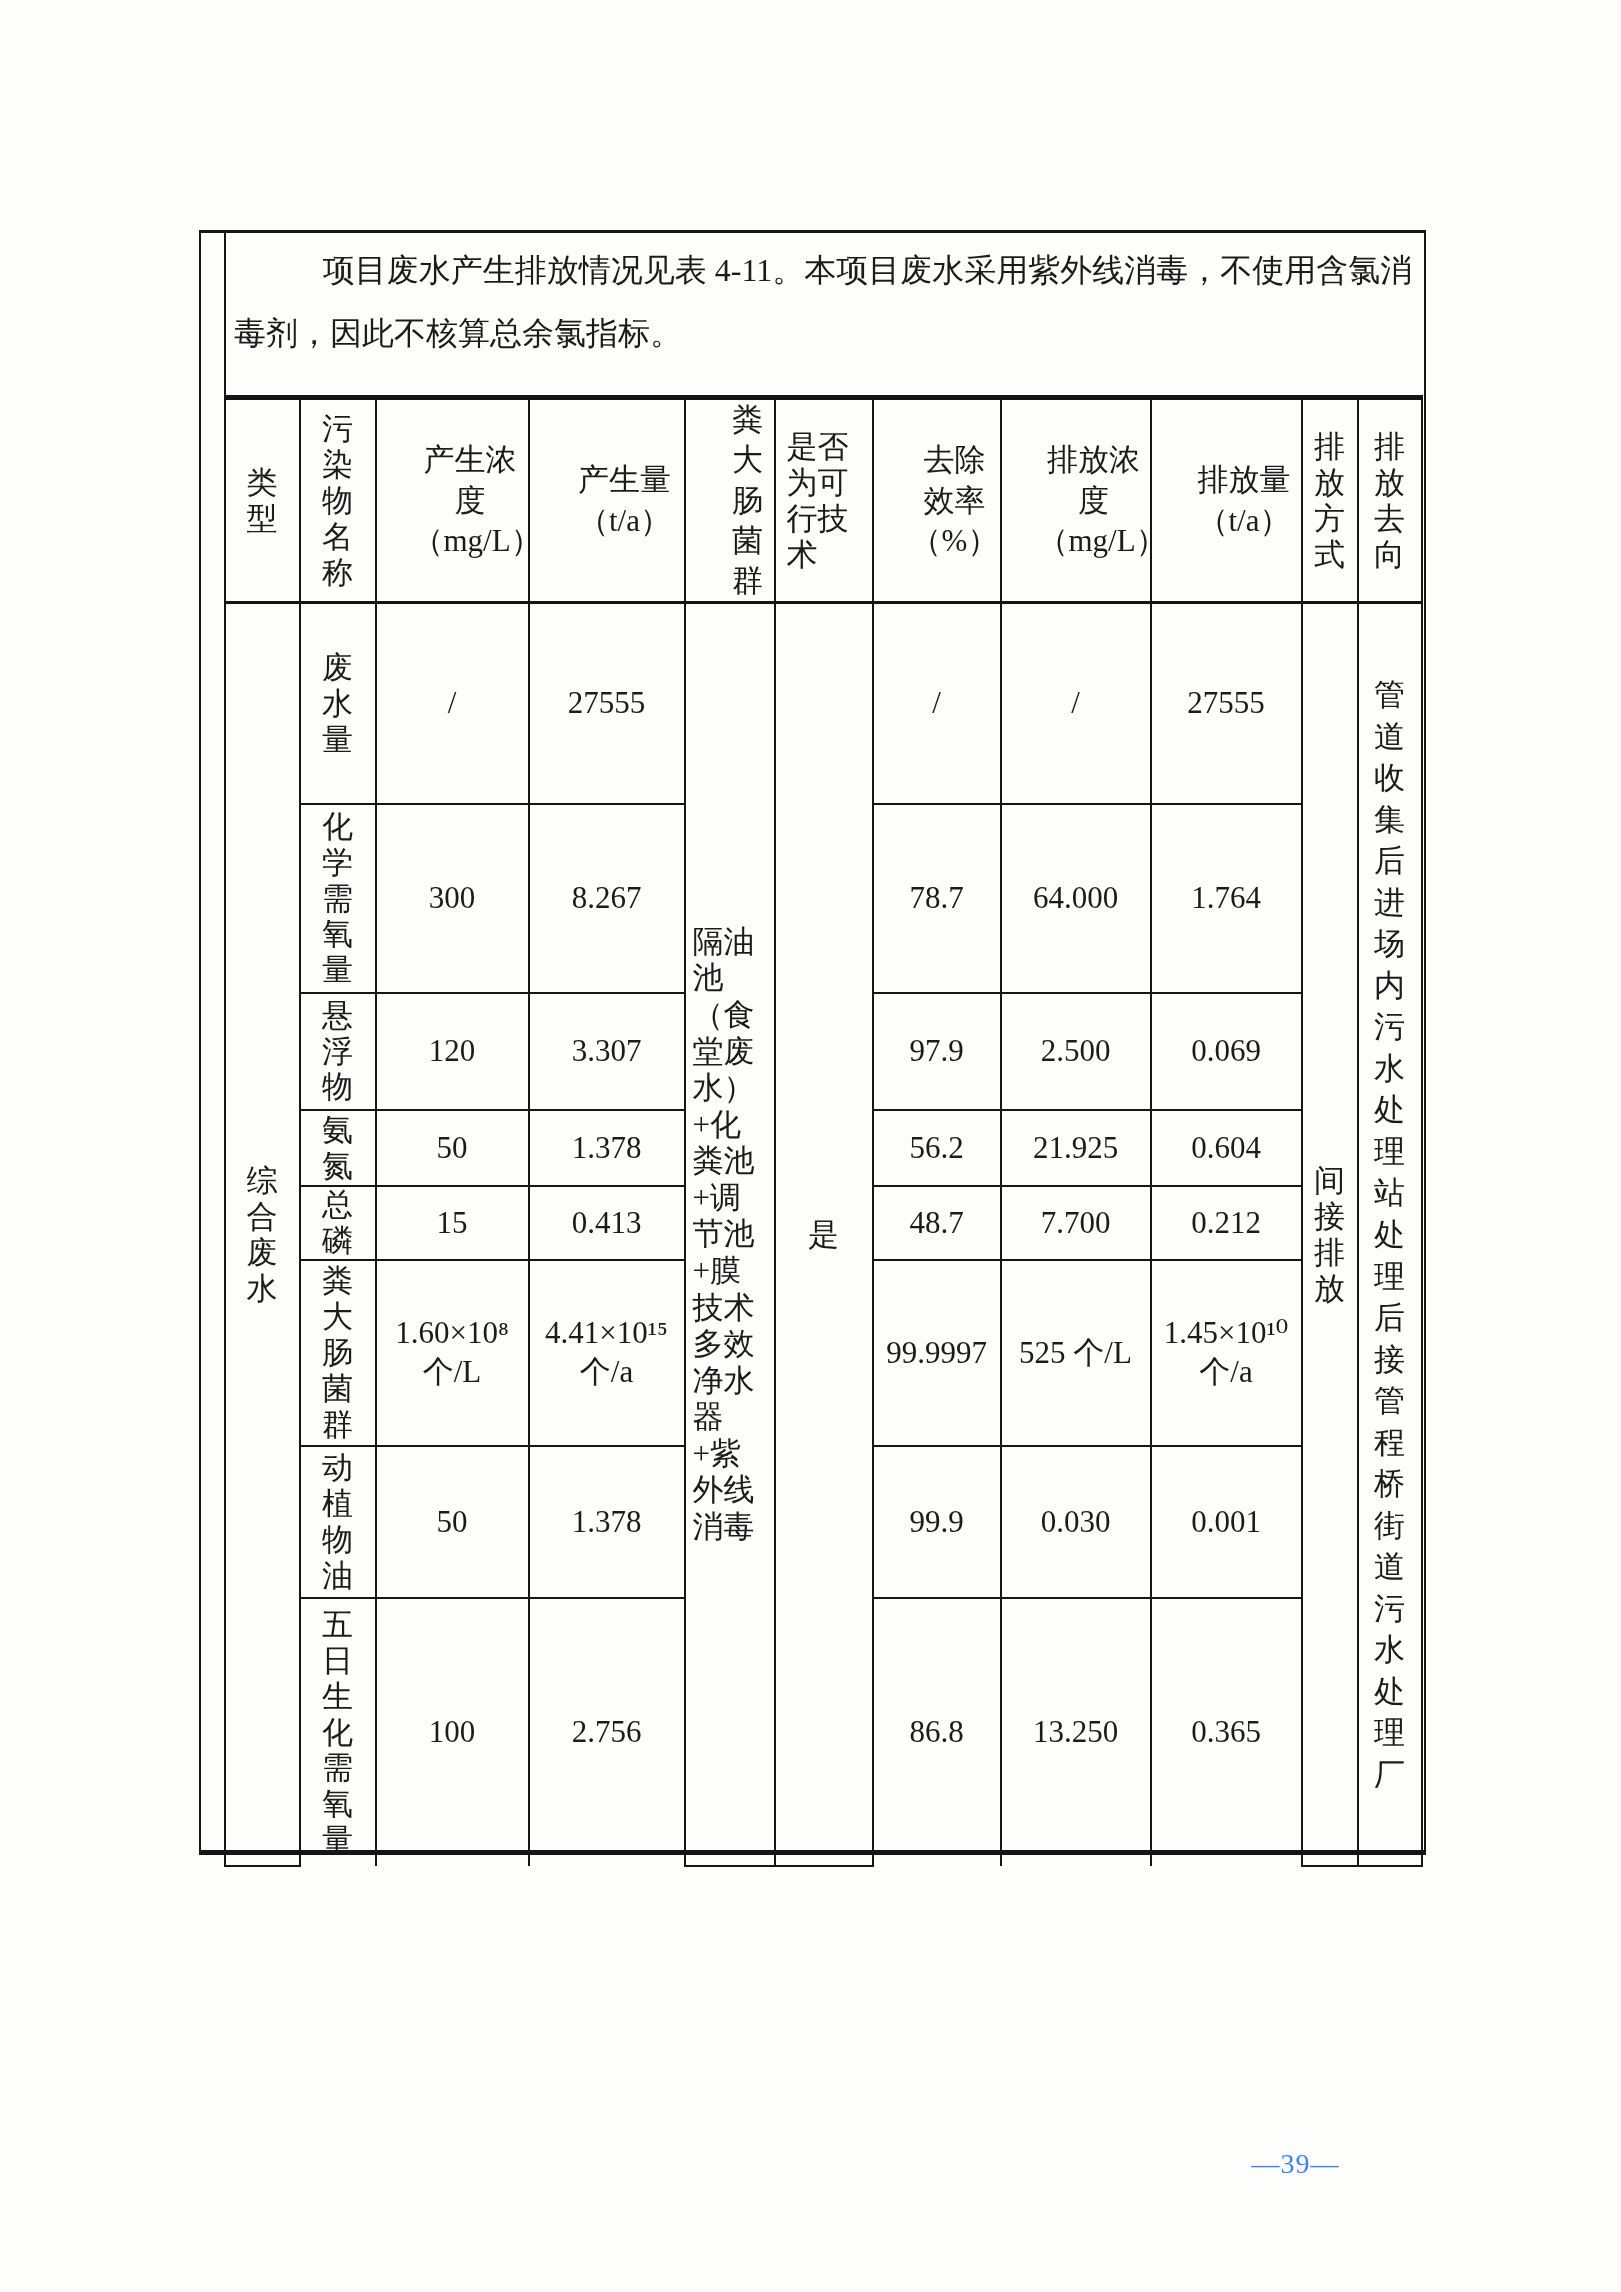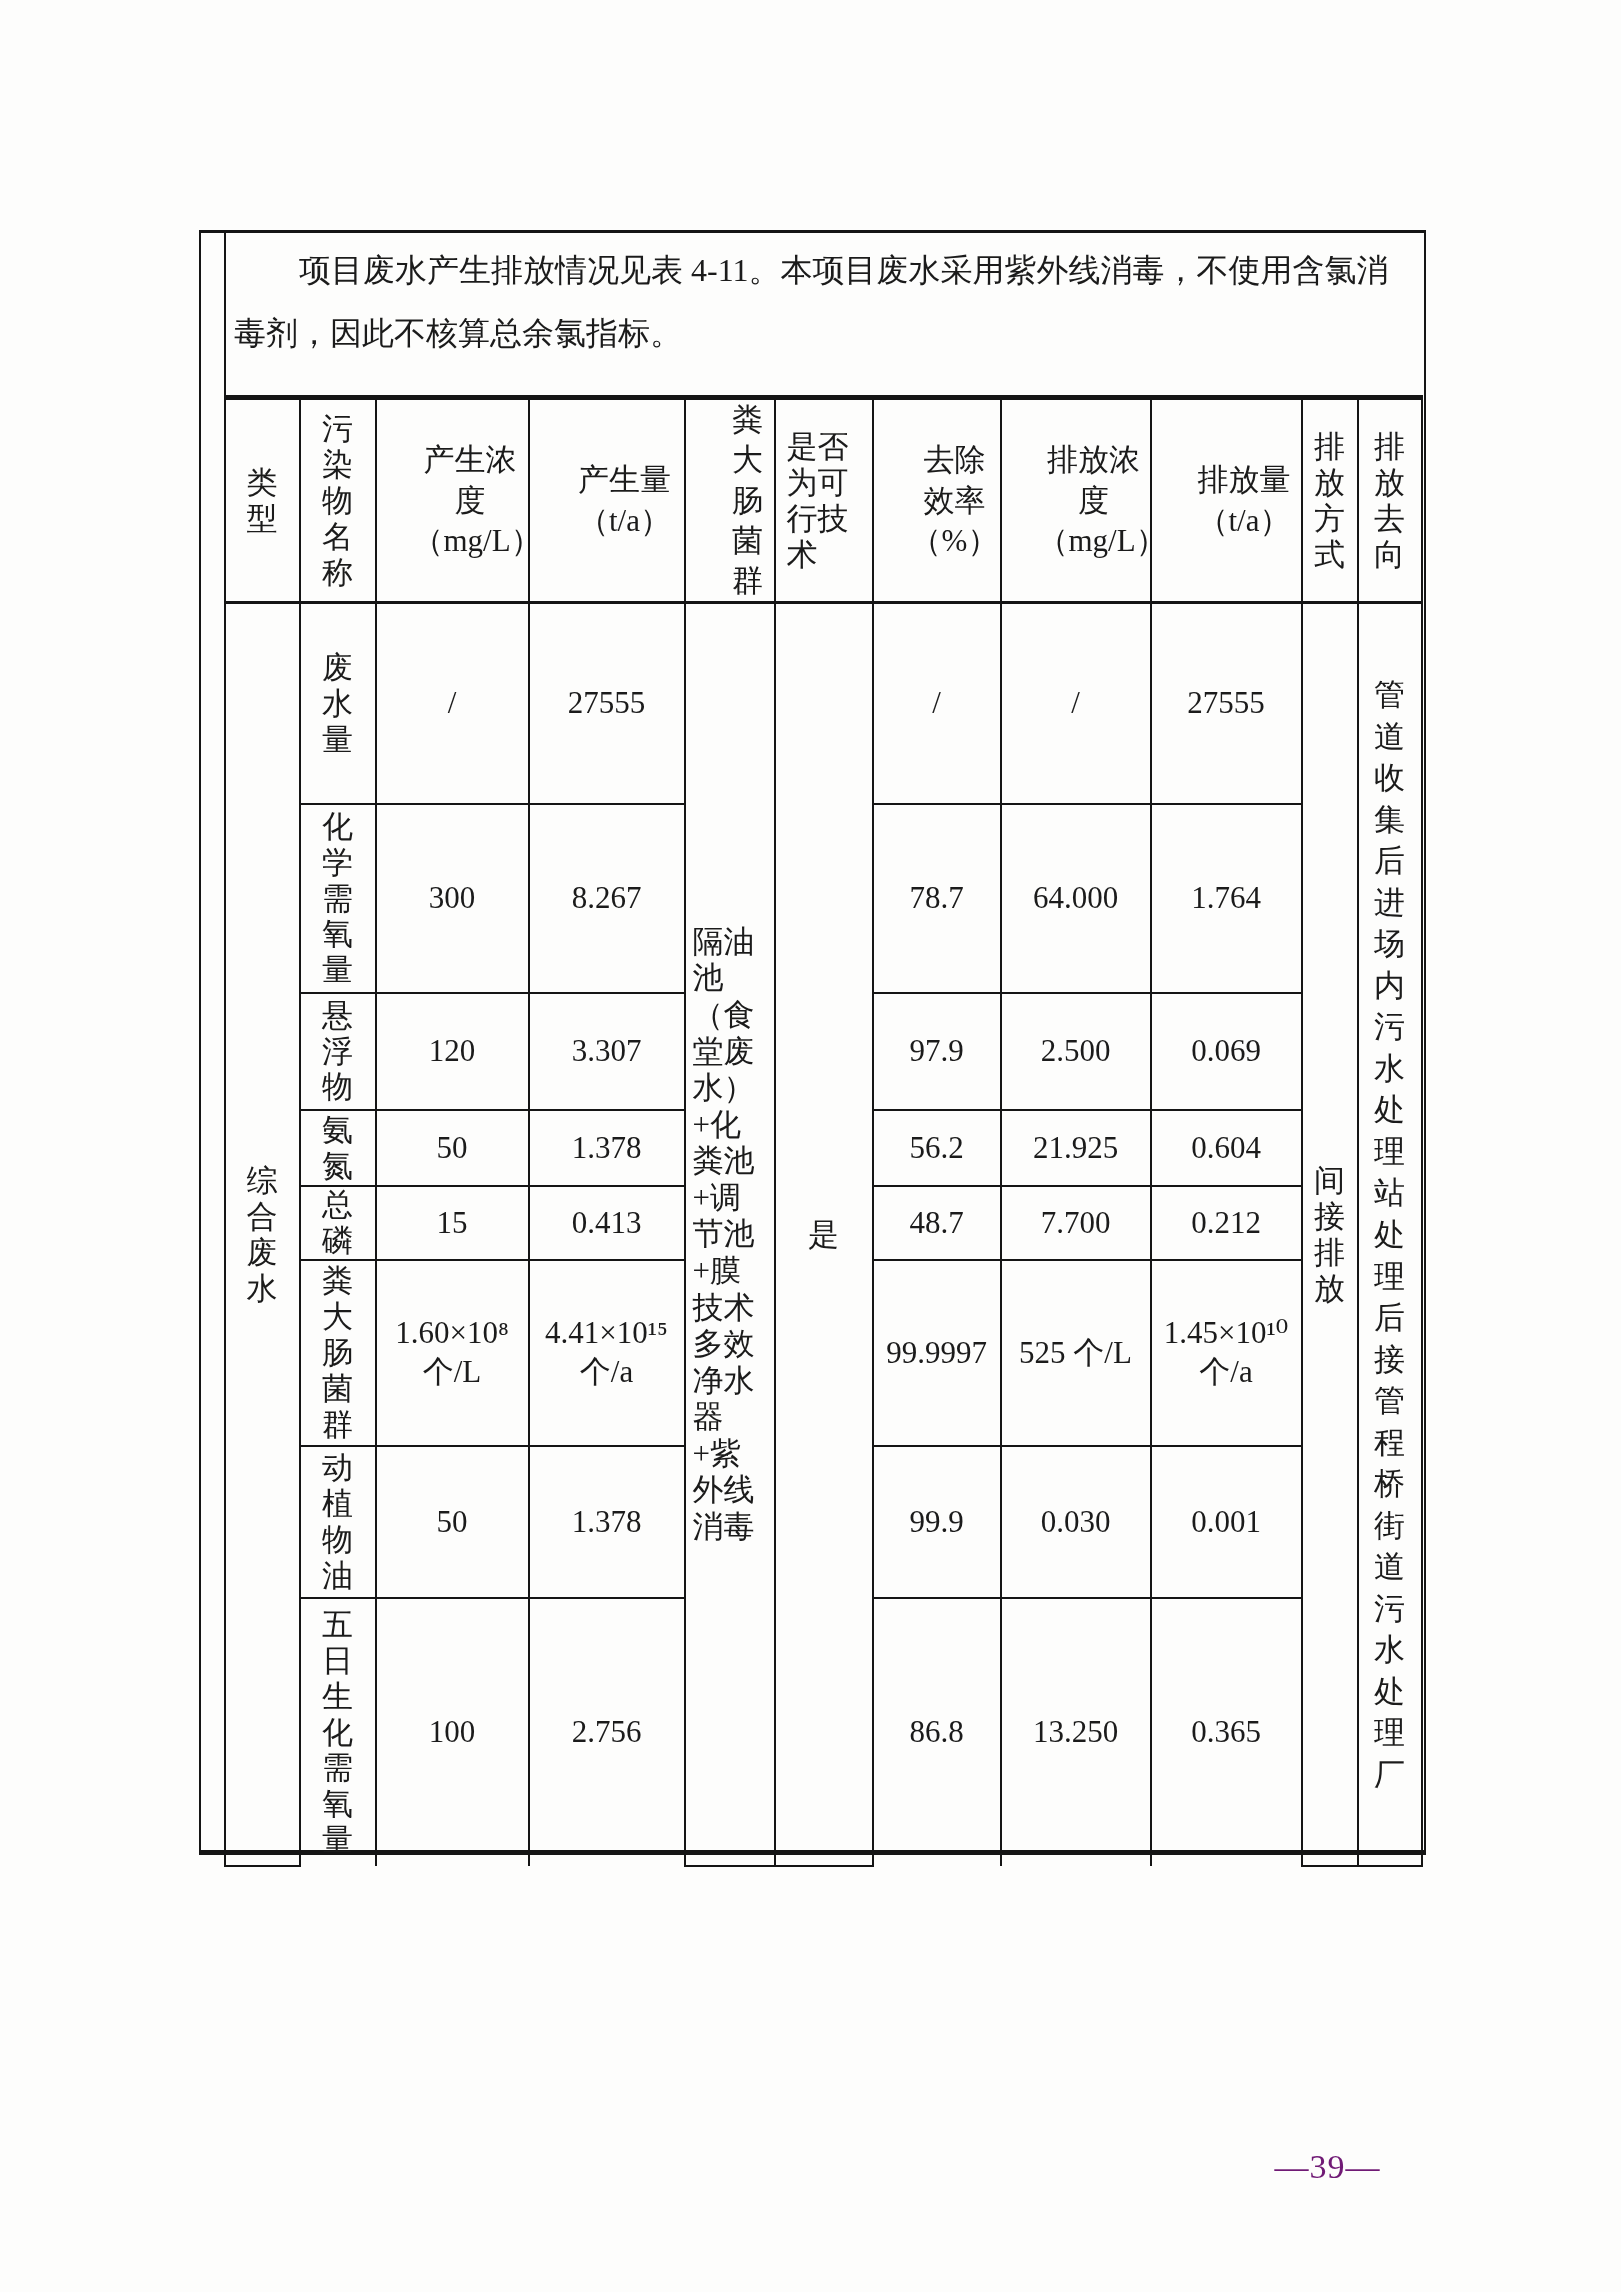"项目废水产生排放情况见表 4-11。本项目废水采用紫外线消毒，不使用含氯消" .para-line1 { text-align: none -> right }
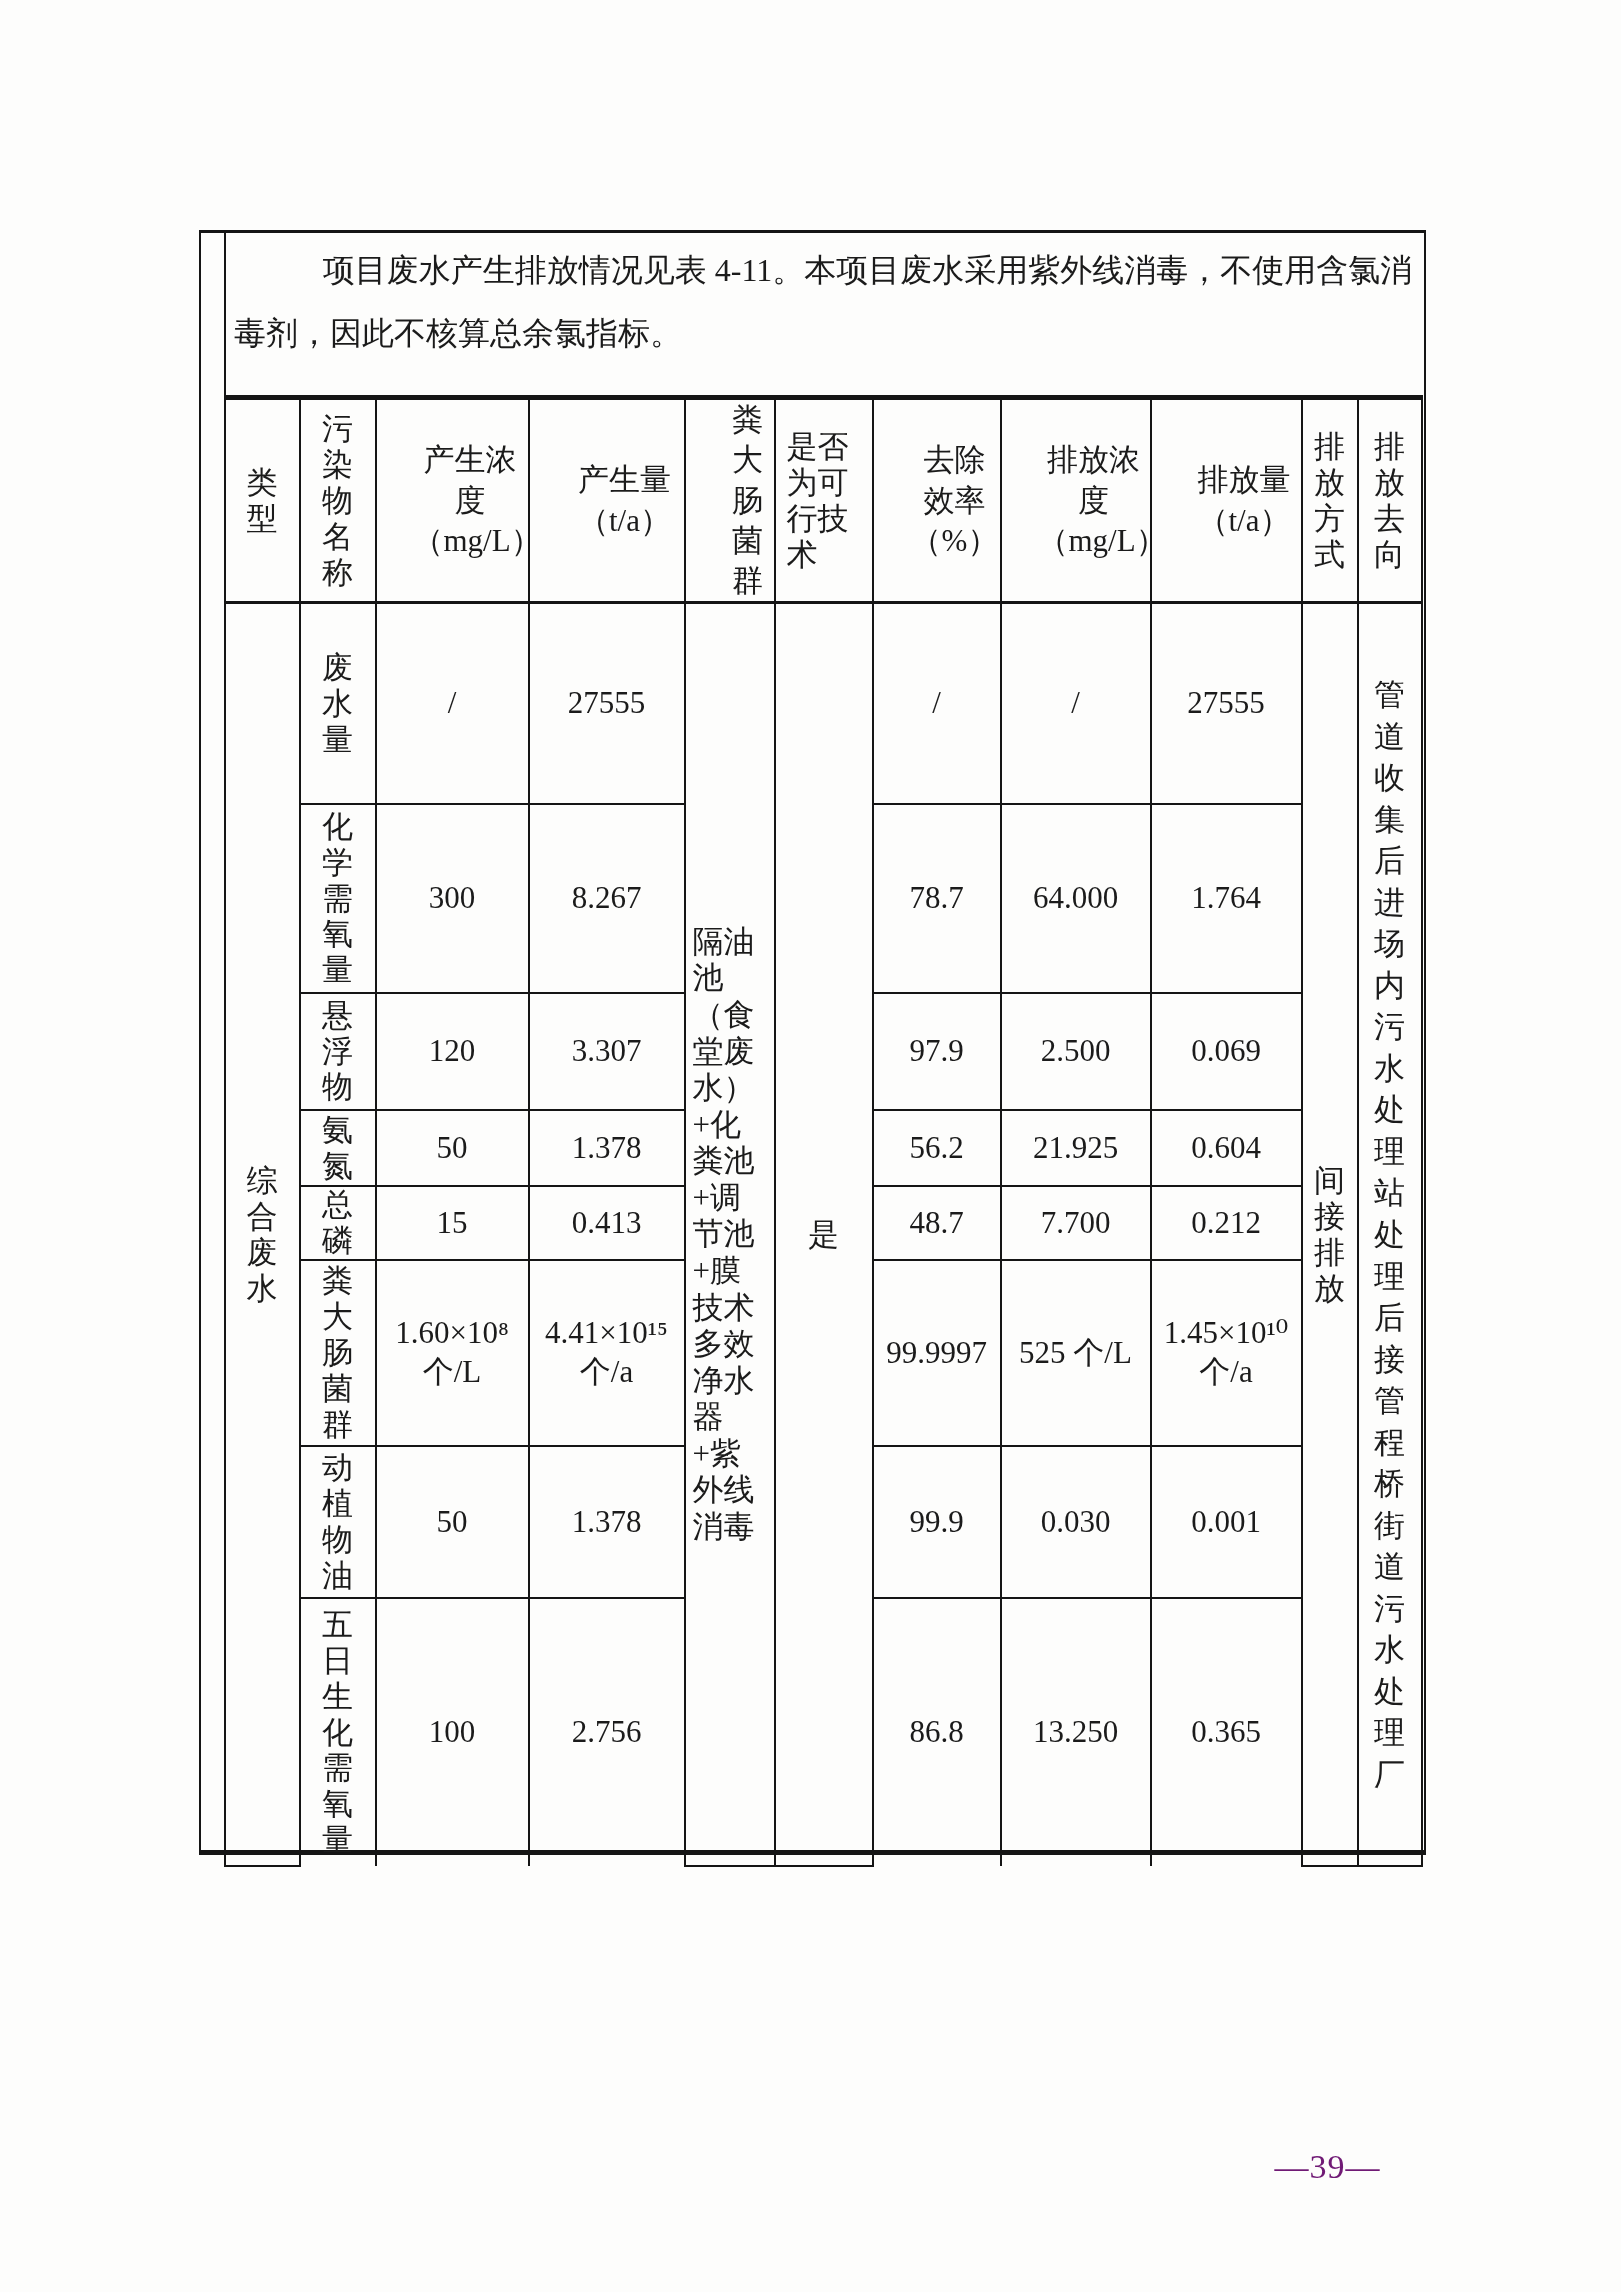"—39—" .page-number { color: #701a75 -> #3b82f6; font-size: 34px -> 28px; left: 1244px -> 1212px }
